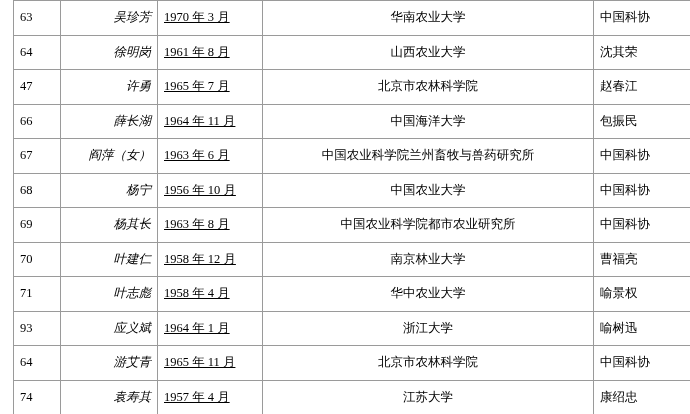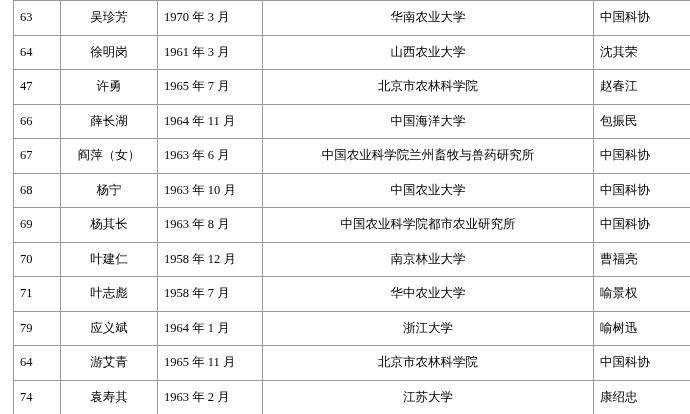"吴珍芳" td.c-name { font-style: none -> italic; text-align: center -> right }
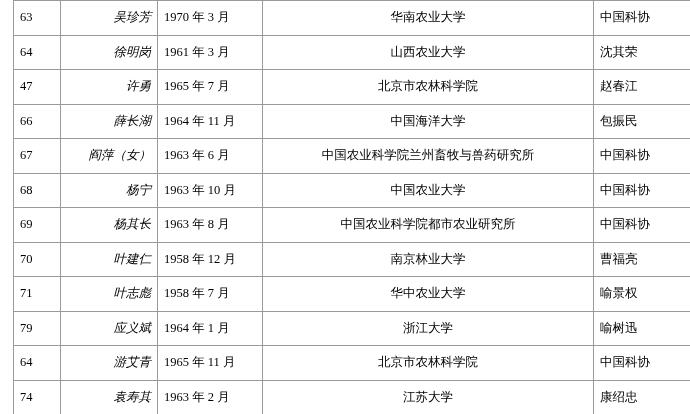"1970 年 3 月" td.c-birth { text-decoration: none -> underline }
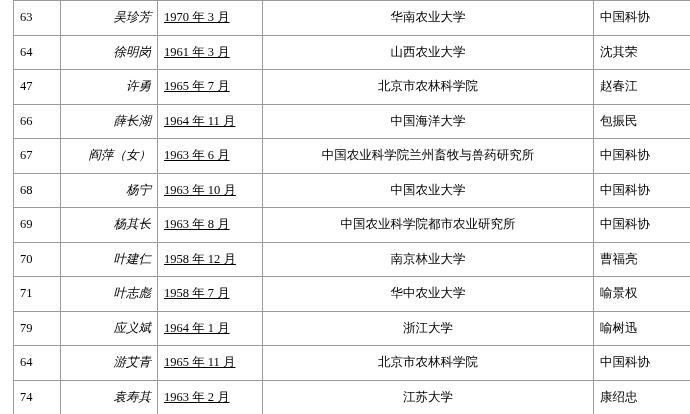"1961 年 3 月" td.c-birth { text: 3 -> 8 }
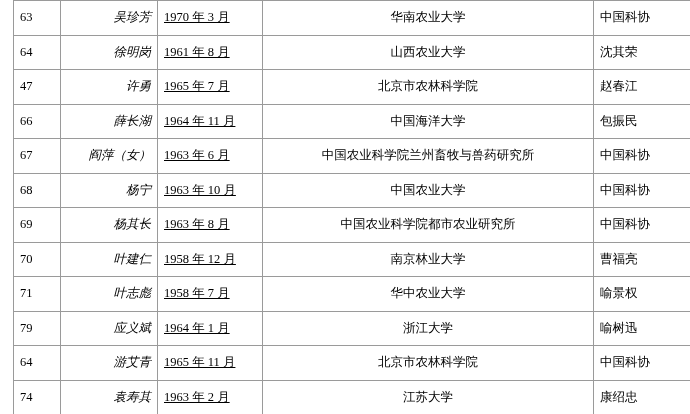"1963 年 10 月" td.c-birth { text: 1963 -> 1956 }
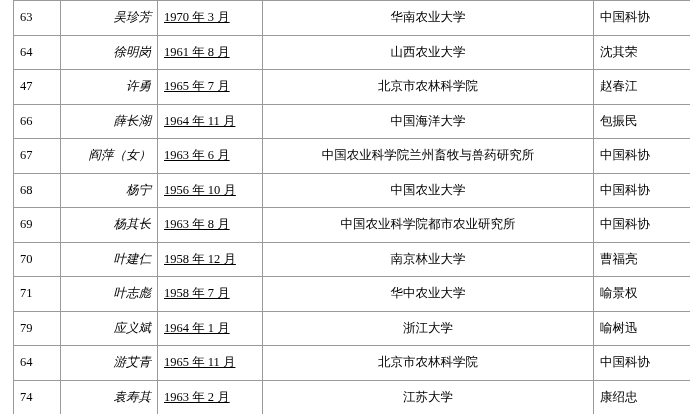"1958 年 7 月" td.c-birth { text: 7 -> 4 }
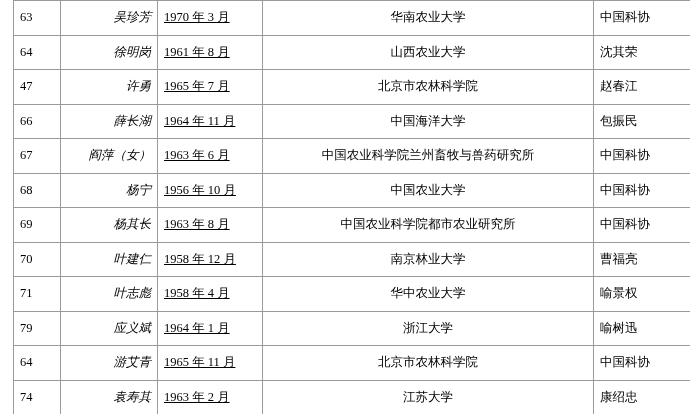"79" td.c-index { text: 79 -> 93 }
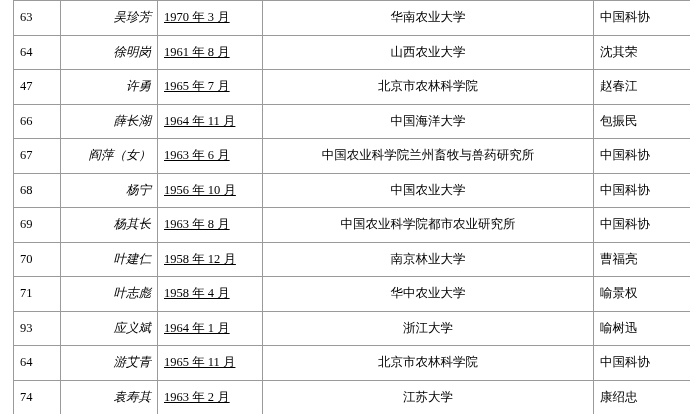"1963 年 2 月" td.c-birth { text: 1963 年 2 -> 1957 年 4 }
